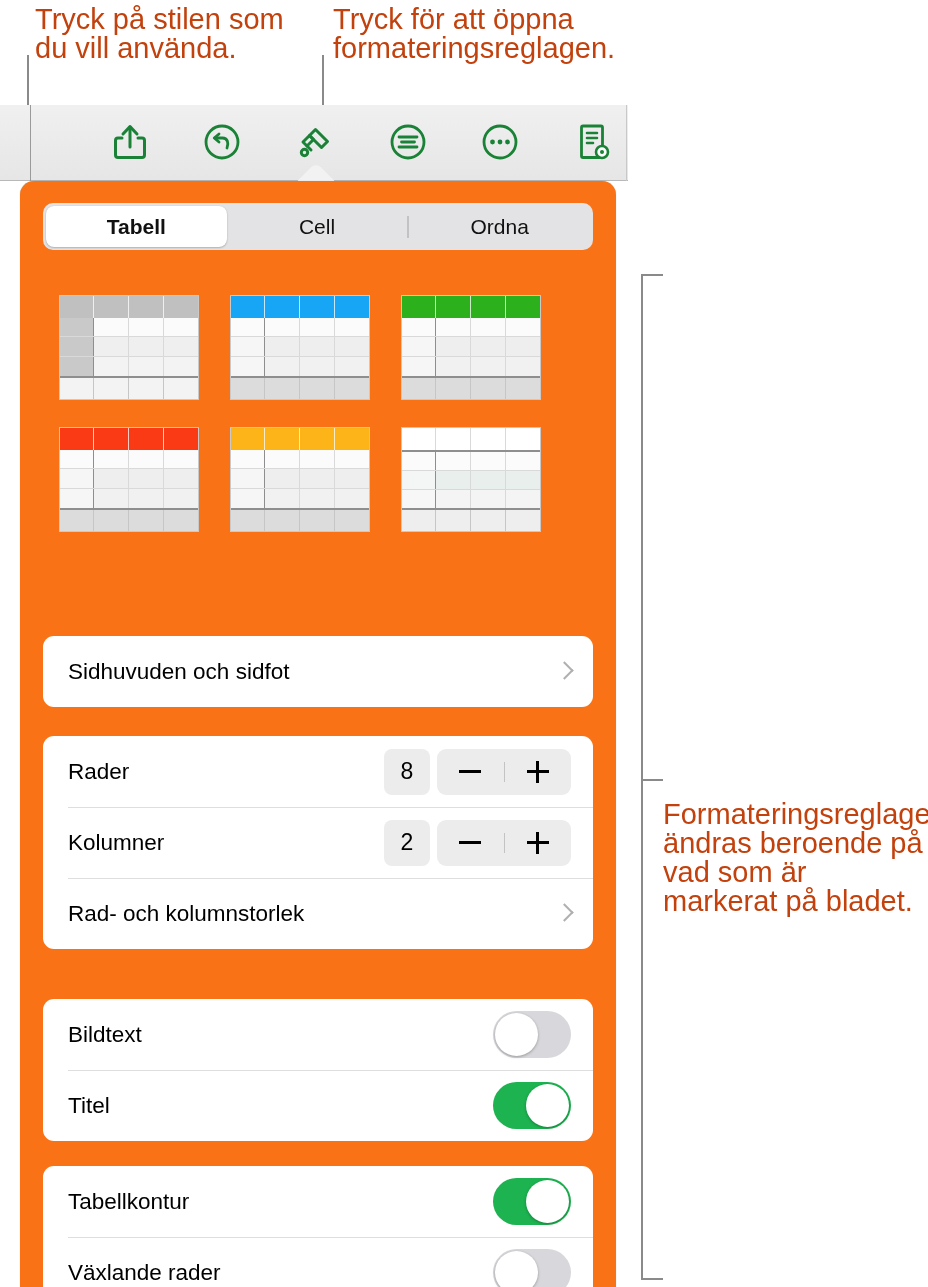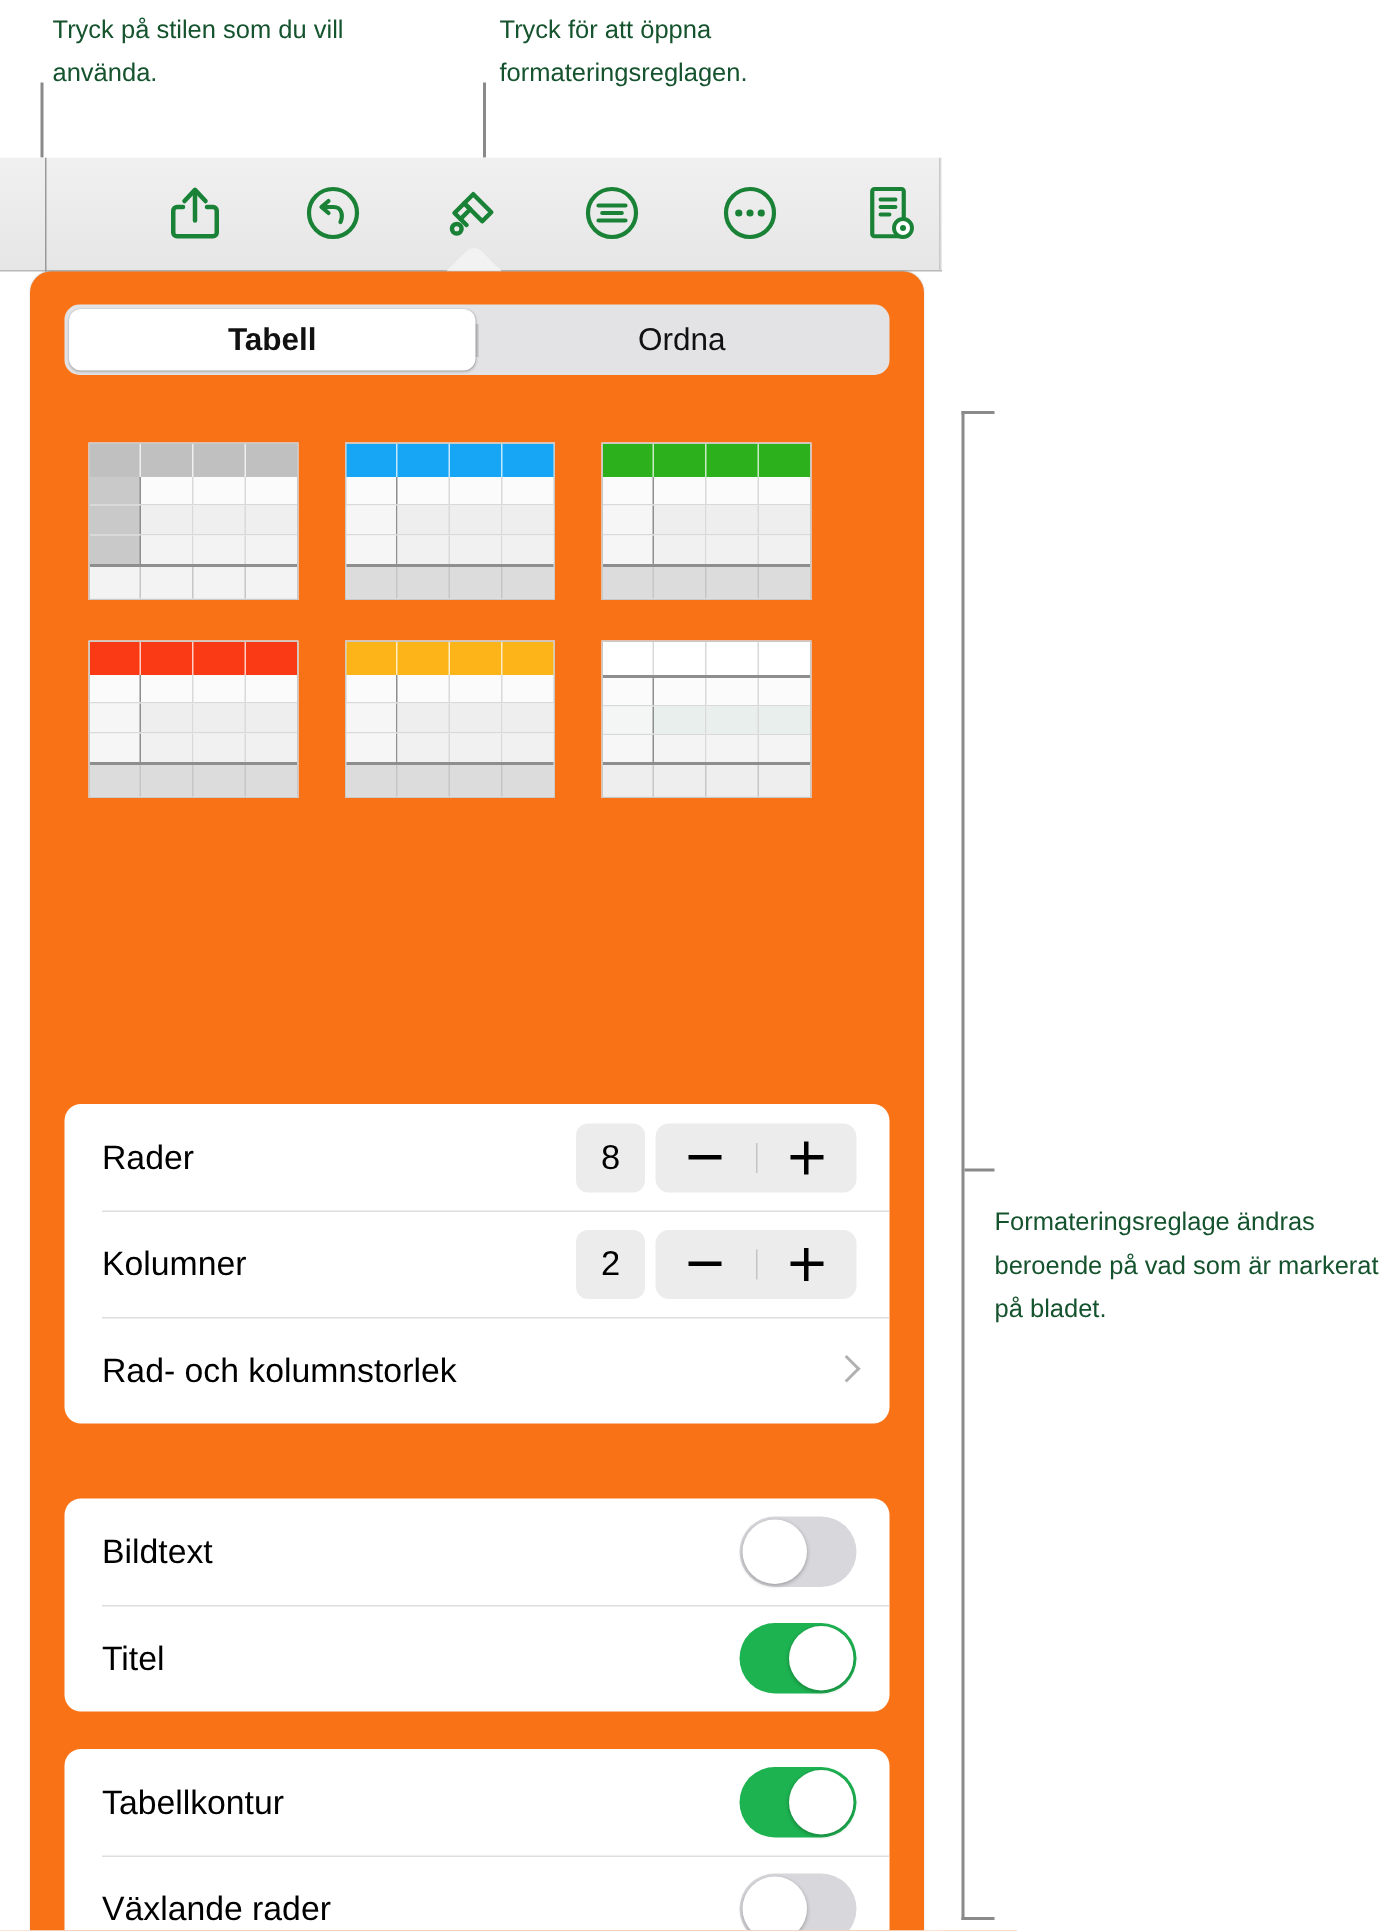"Tryck på stilen som du" .callout { color: #14532d -> #c2410c; font-size: 17px -> 29px }
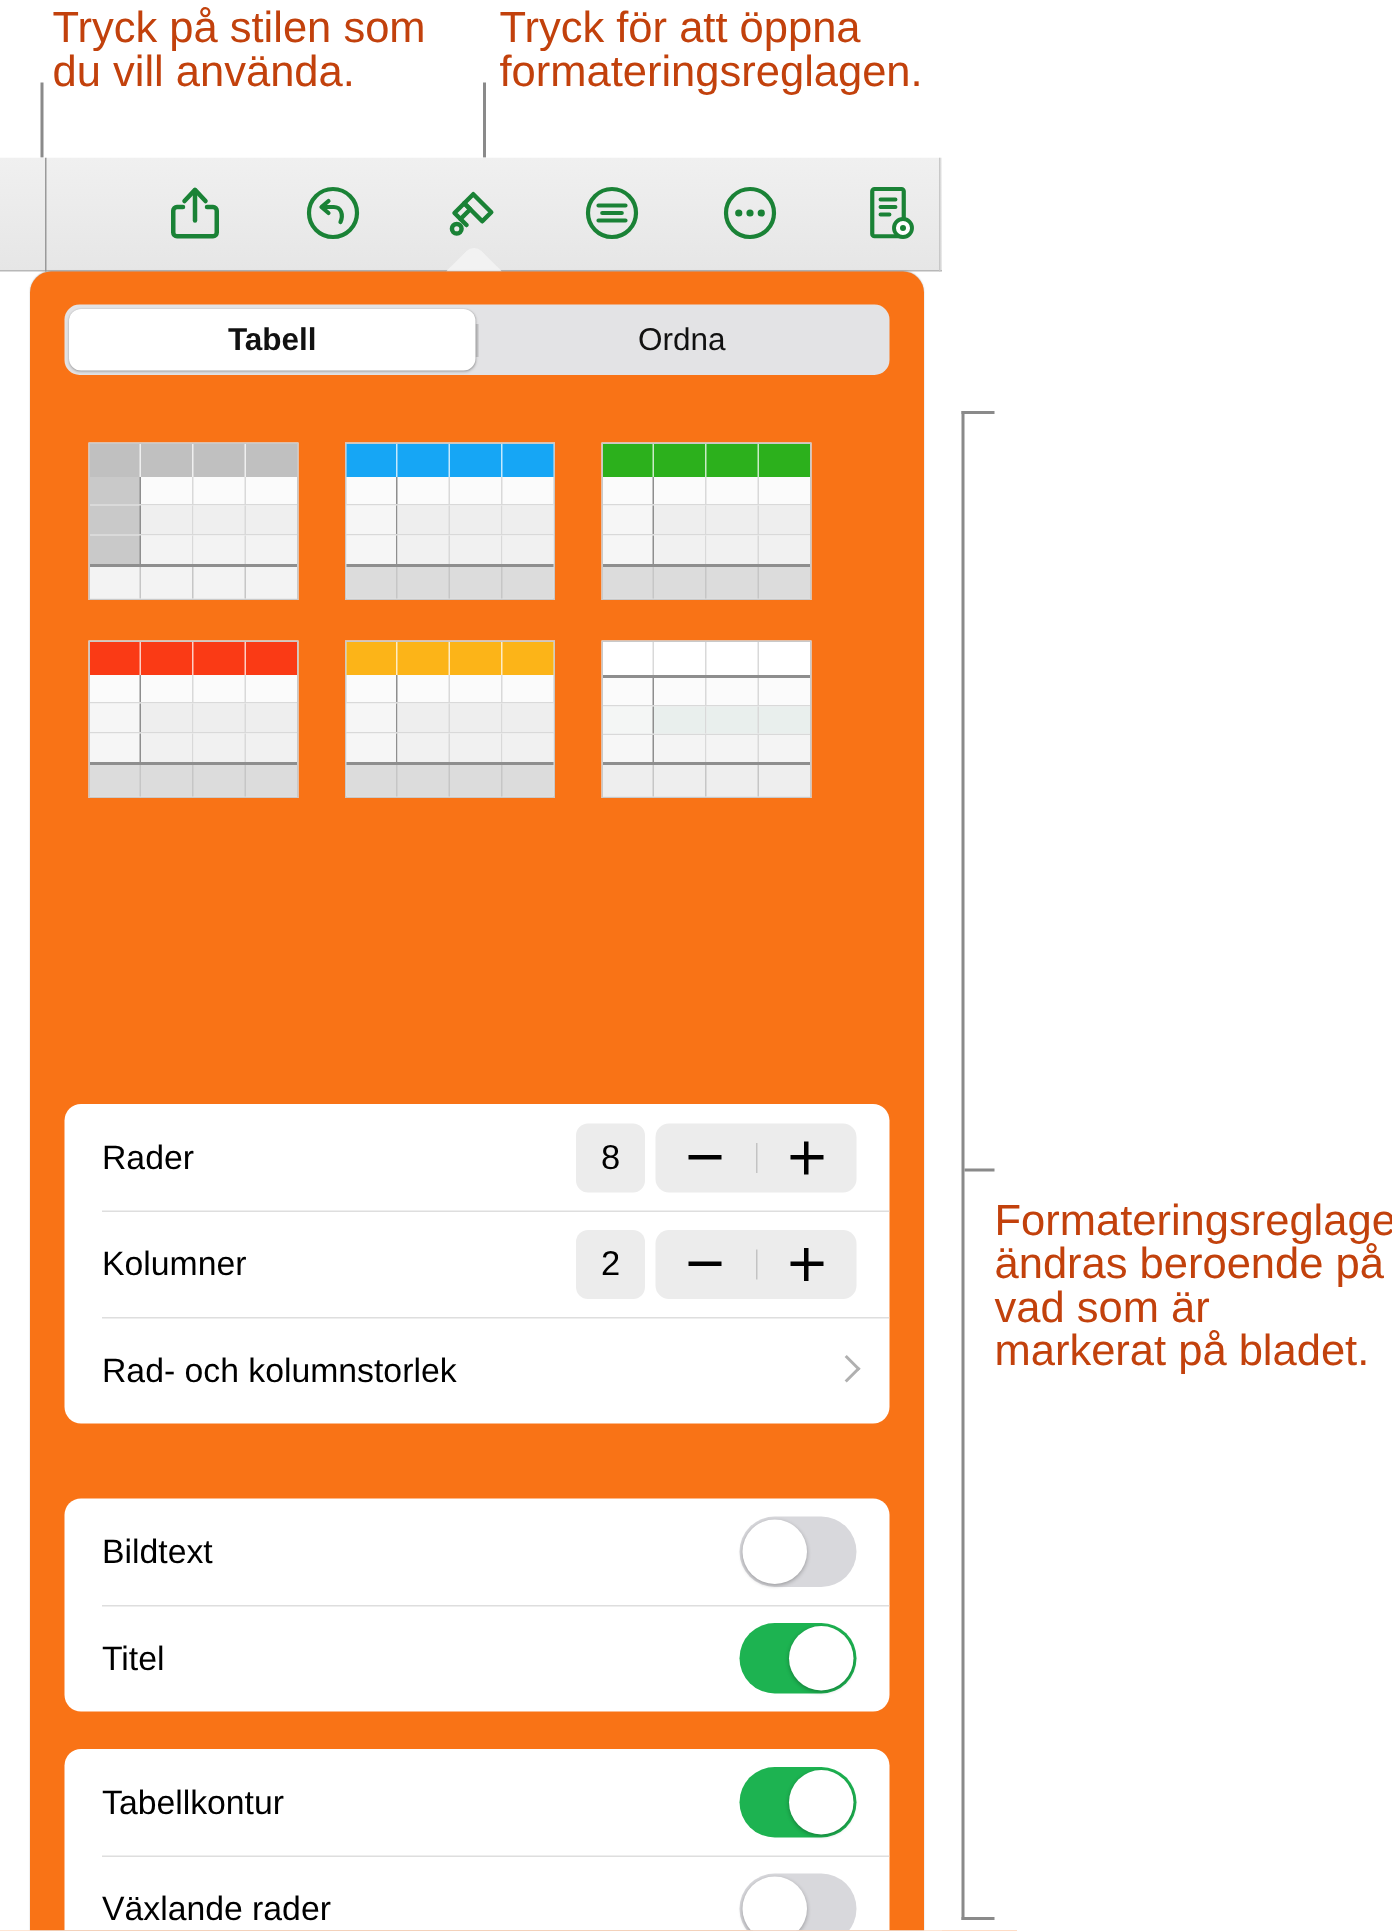"Cell" div.tab { html: none -> <div> <span>Cell</span> </div> }
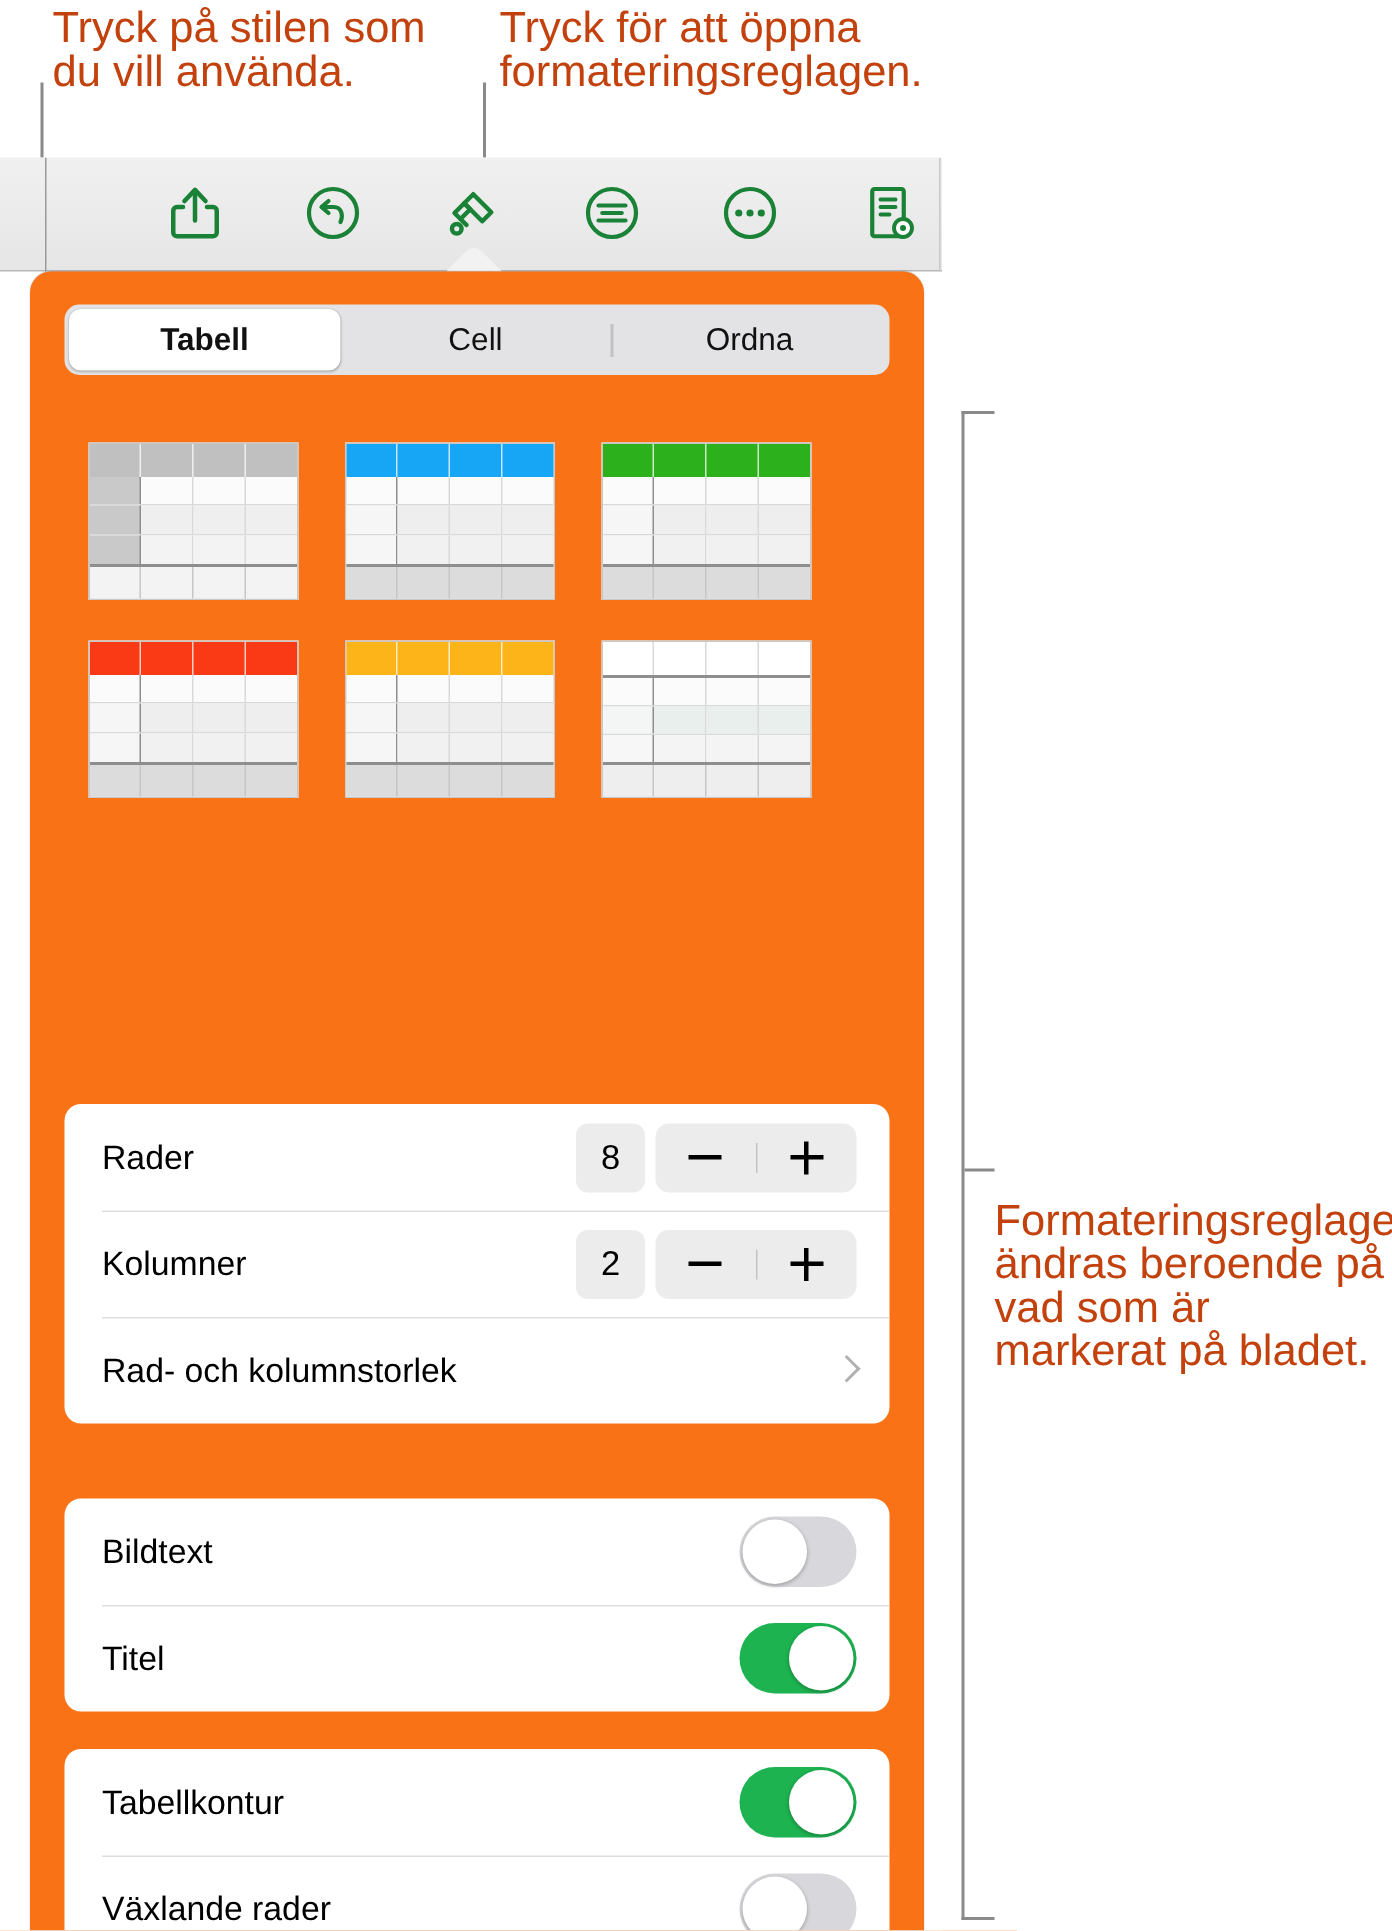"Sidhuvuden och sidfot" div.card { html: none -> <div> <div> <span>Sidhuvuden och sidfot</span> <span></span> </div> </div> }
